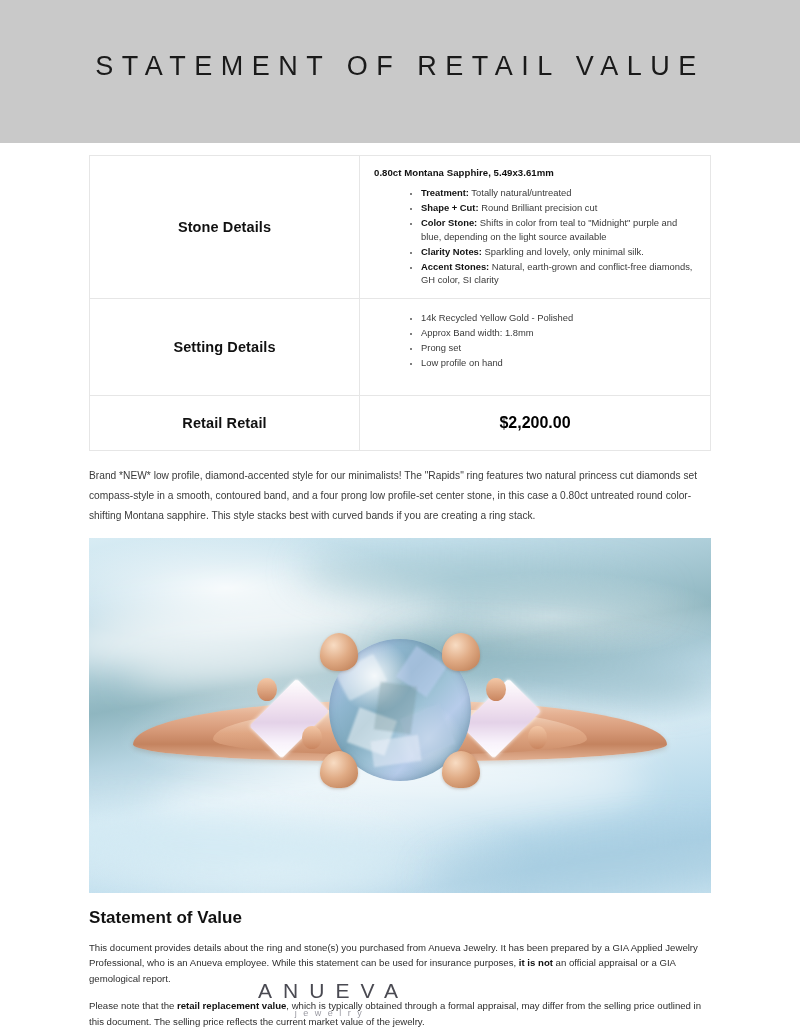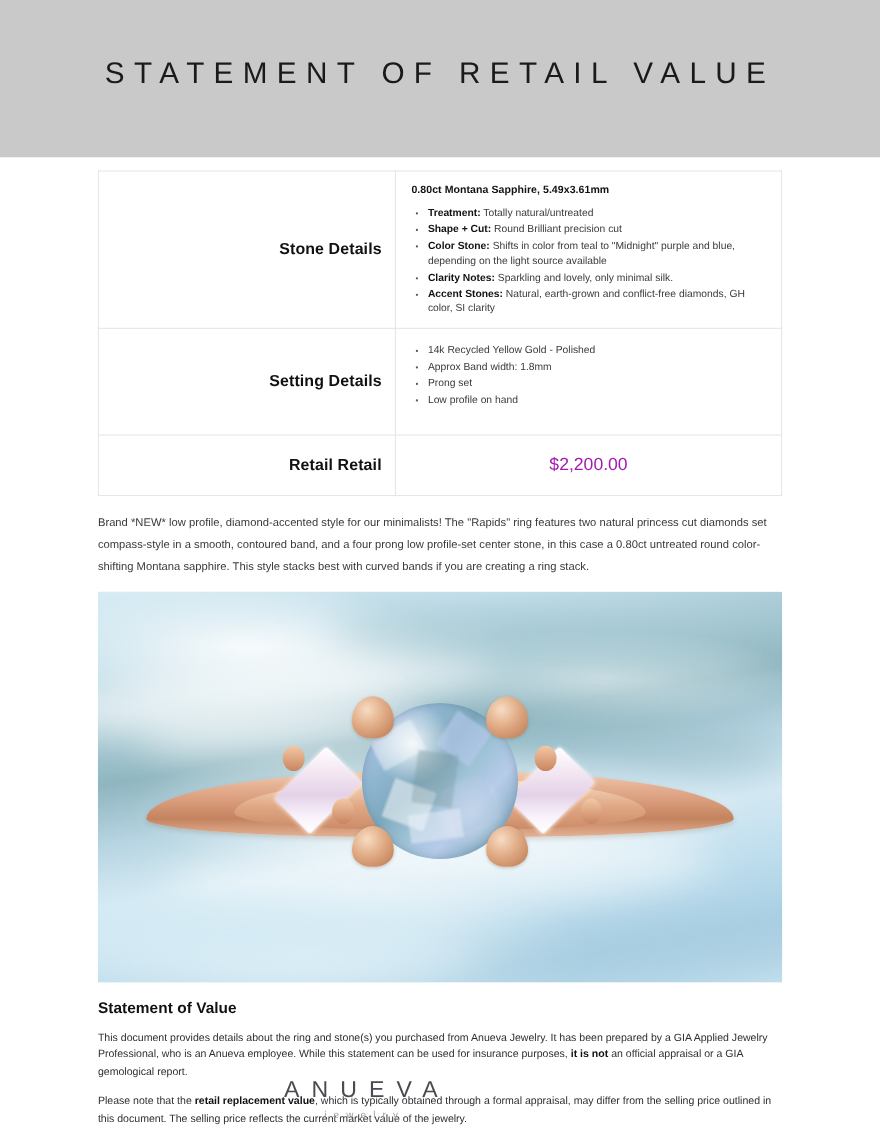"Treatment: Totally natural/untreated" ul.spec-list li { margin-left: none -> 32px }
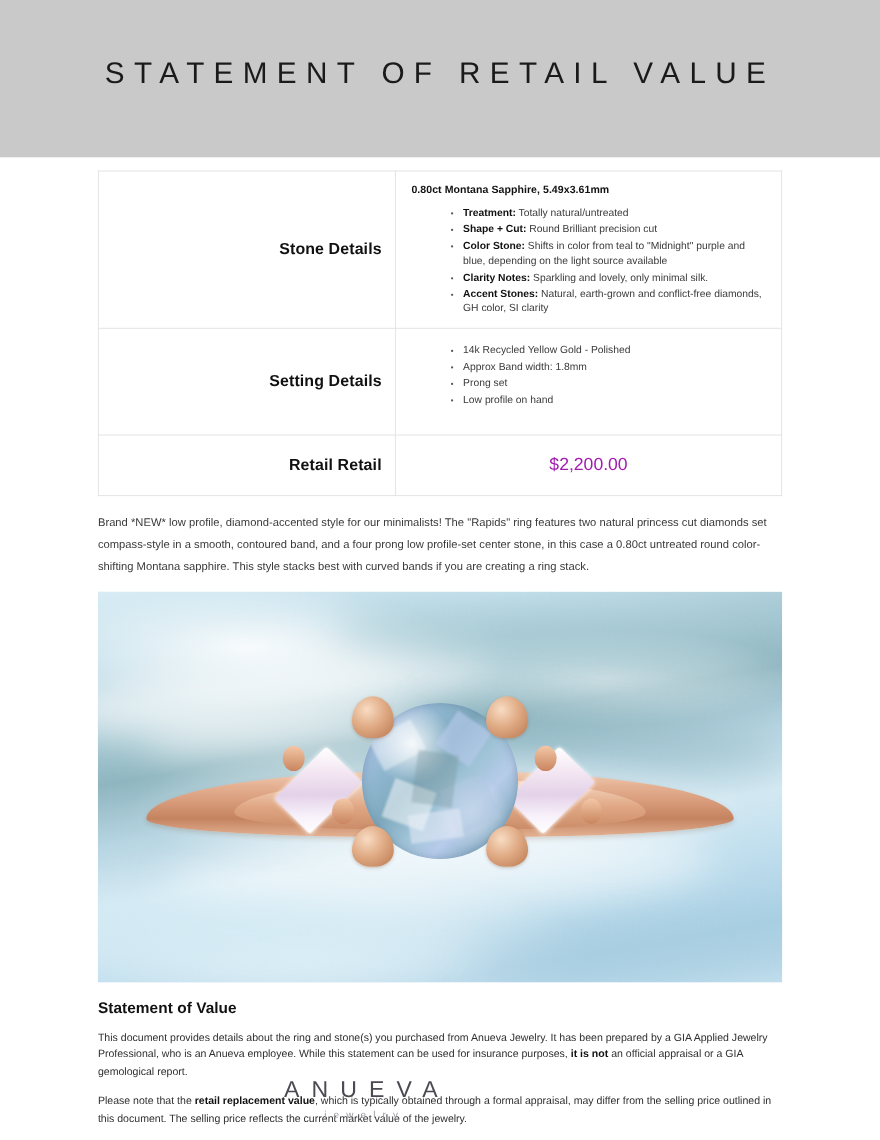"Stone Details" .col-label { text-align: right -> center }
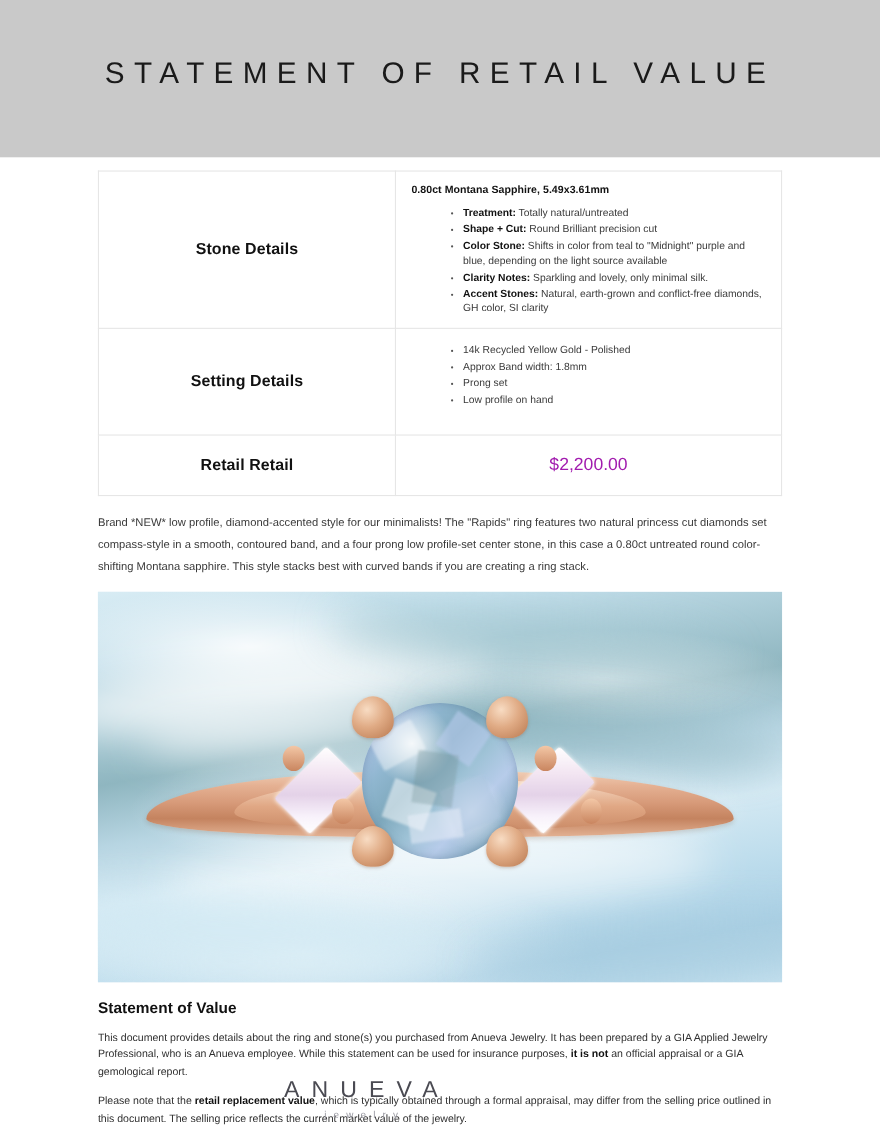"$2,200.00" .price-row .col-value { color: #a21caf -> #000000; font-weight: normal -> bold }
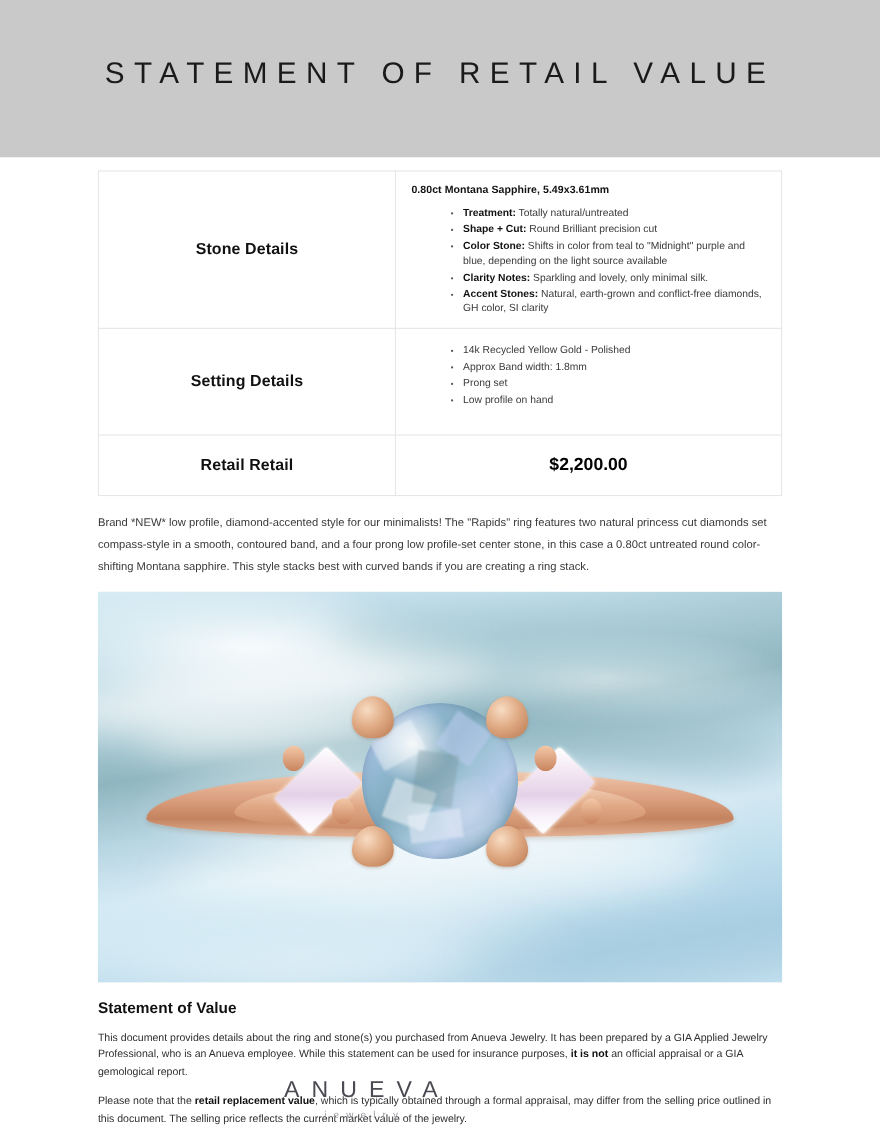"Statement of Value" .sov-heading { font-size: 14px -> 17px }
